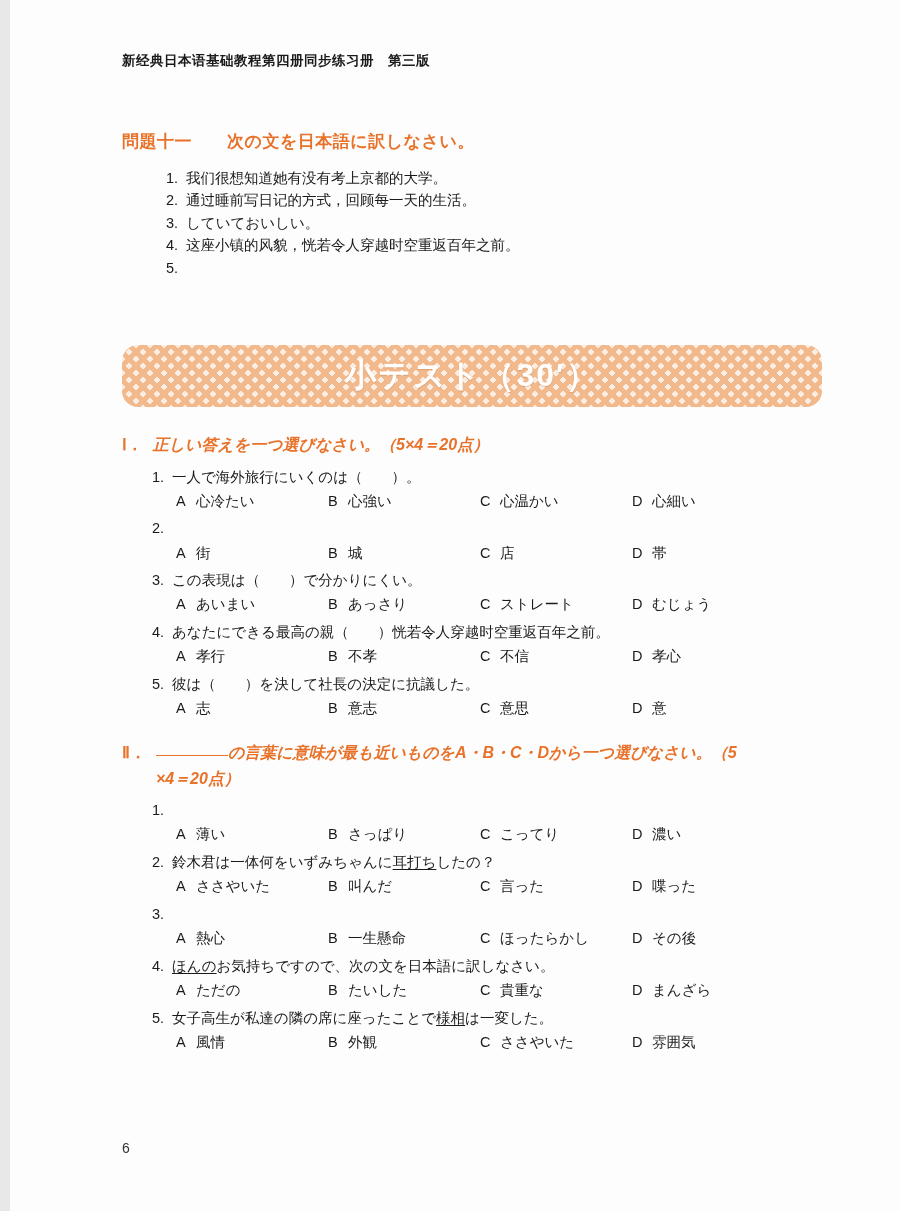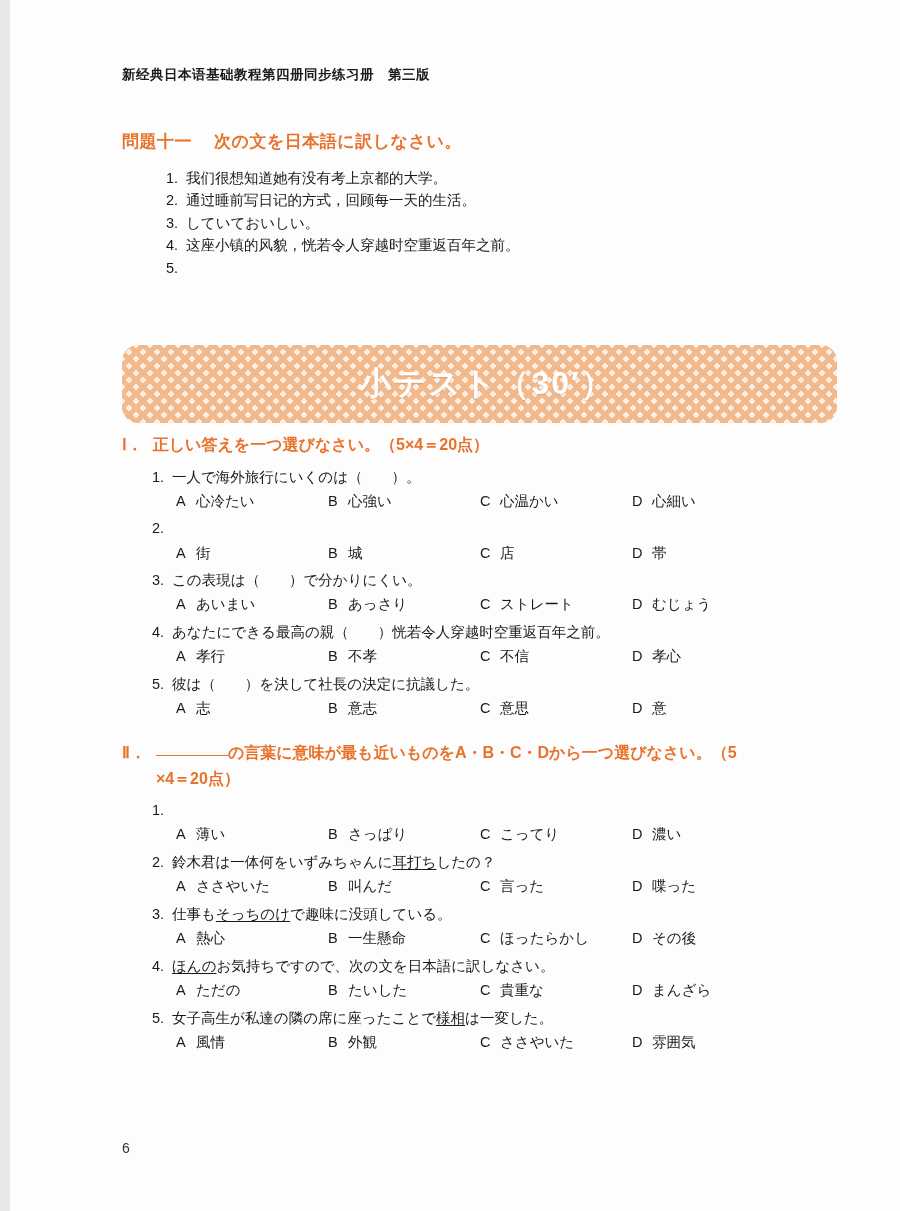"新经典日本语基础教程第四册同步练习册 第三版" .header-title { top: 66px -> 52px }
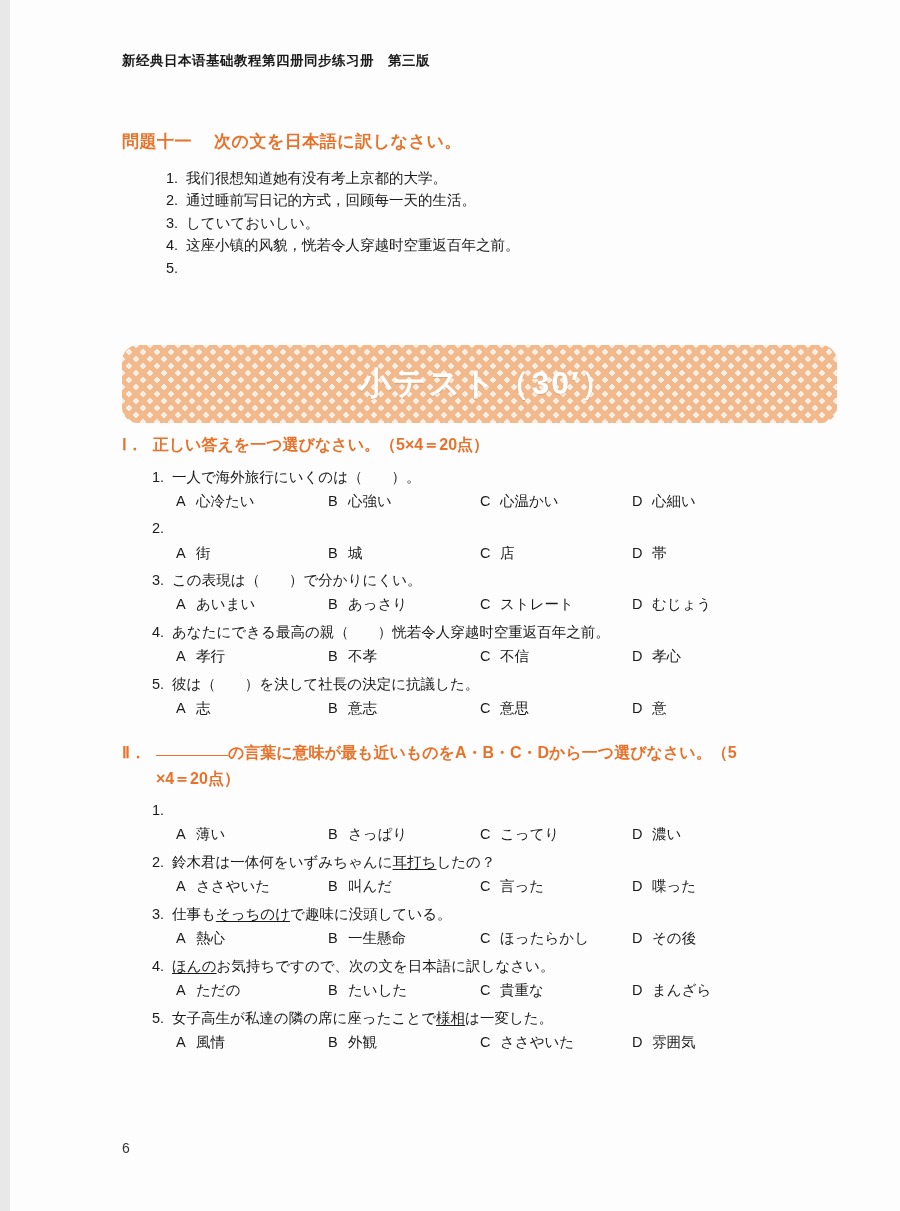"問題十一" .q11 .heading-num { margin-right: 22px -> 35px }
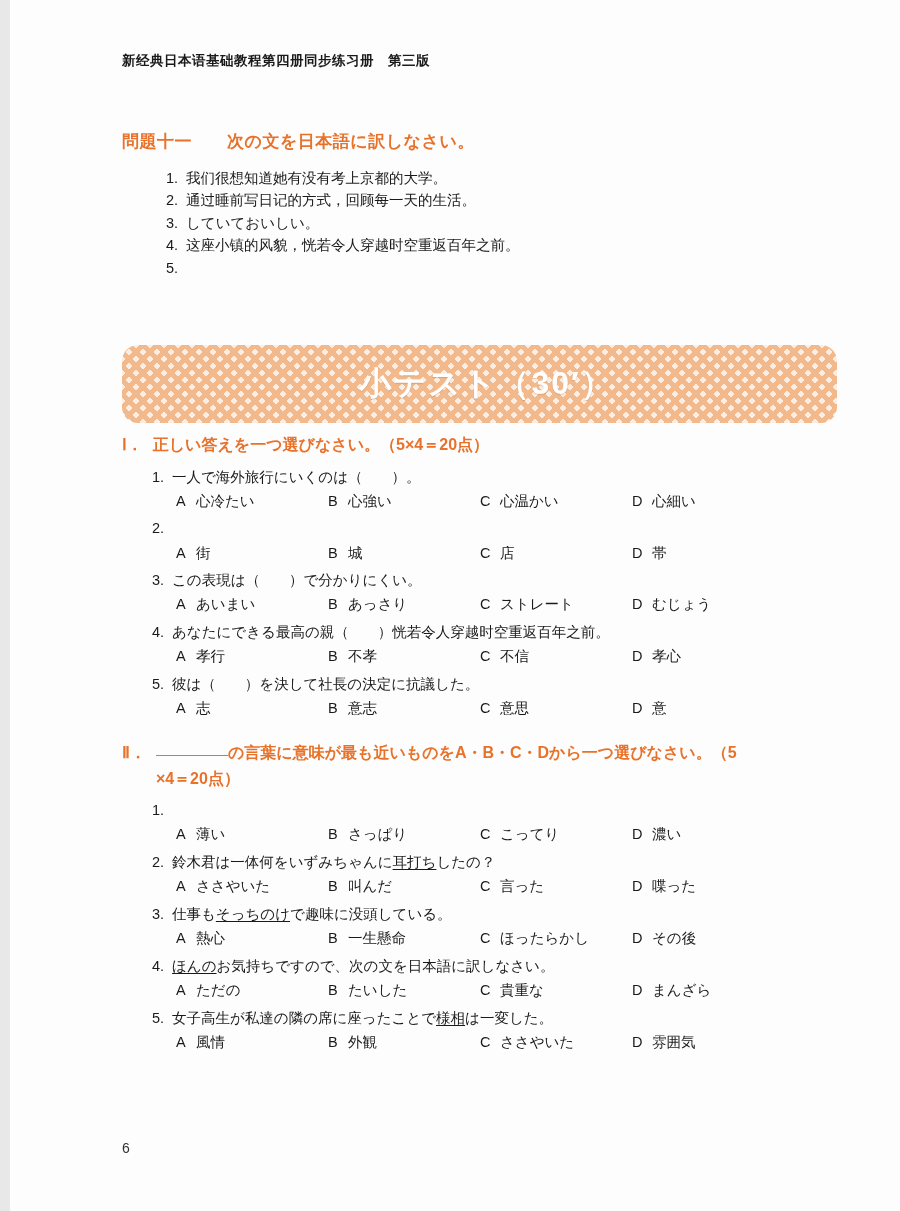"小テスト（30′）" .banner { height: 78px -> 62px; padding-left: 15px -> none }
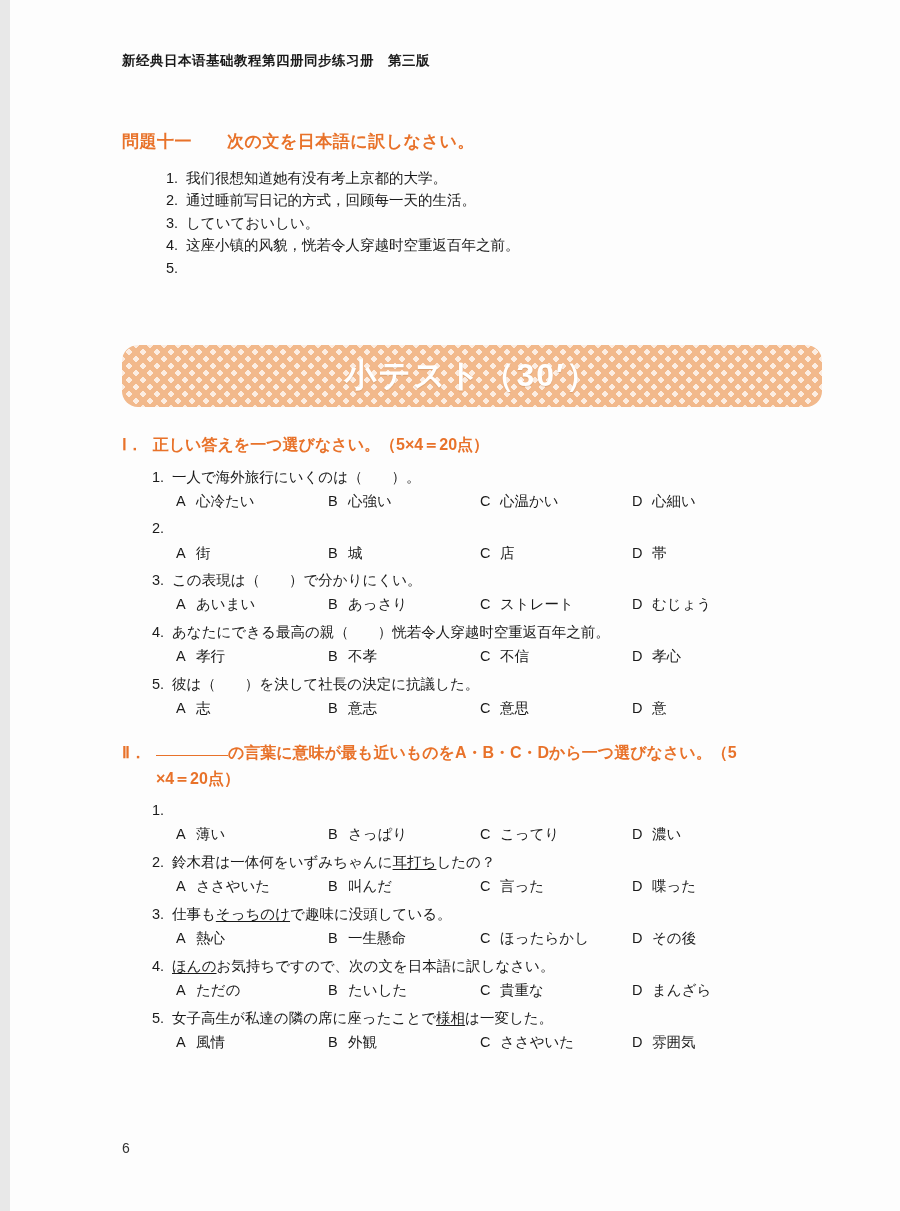"正しい答えを一つ選びなさい。（5×4＝20点）" .part-heading .ptext { font-style: none -> italic }
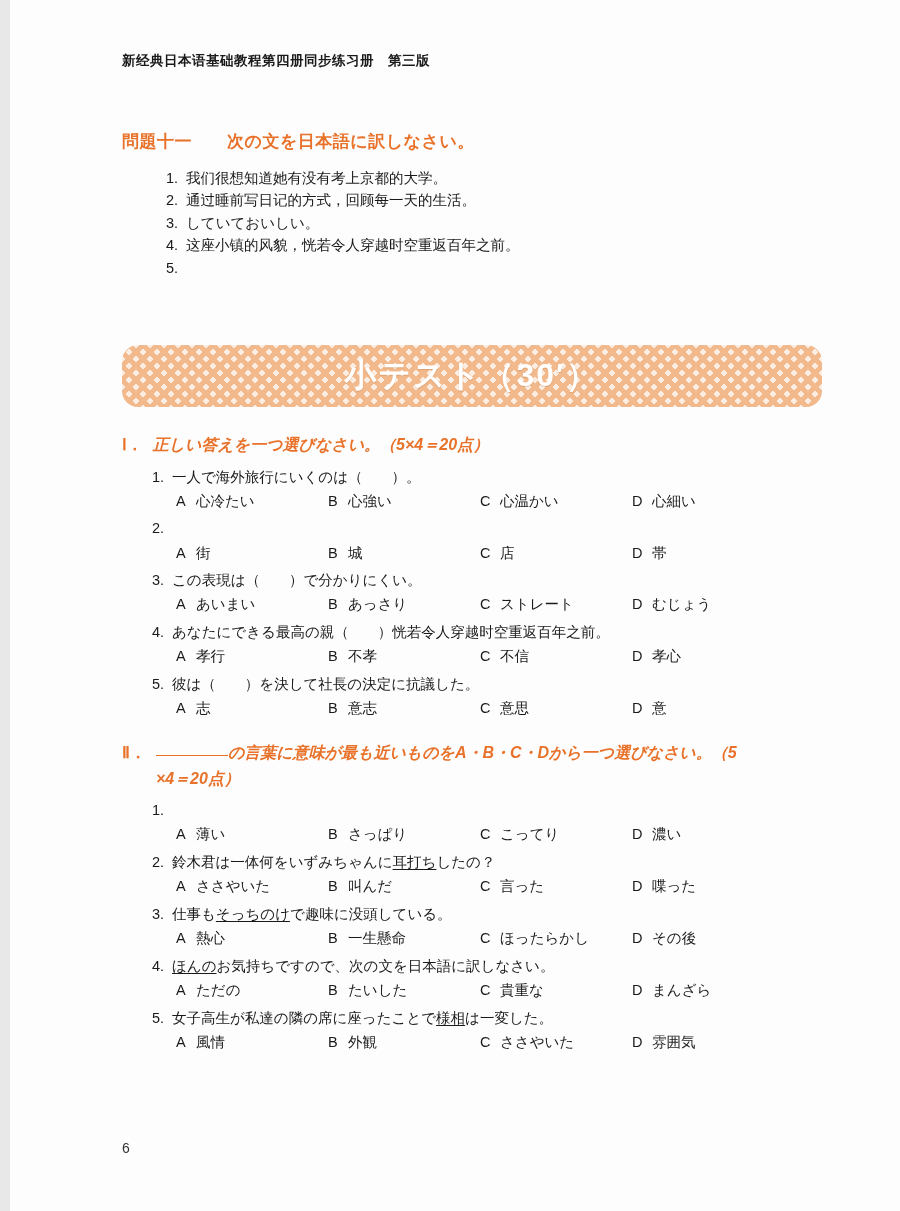"仕事もそっちのけで趣味に没頭している。" span { html: <span><span>仕事も</span><span>そっちのけ</span><span>で趣味に没頭している。</span></span> -> none }
